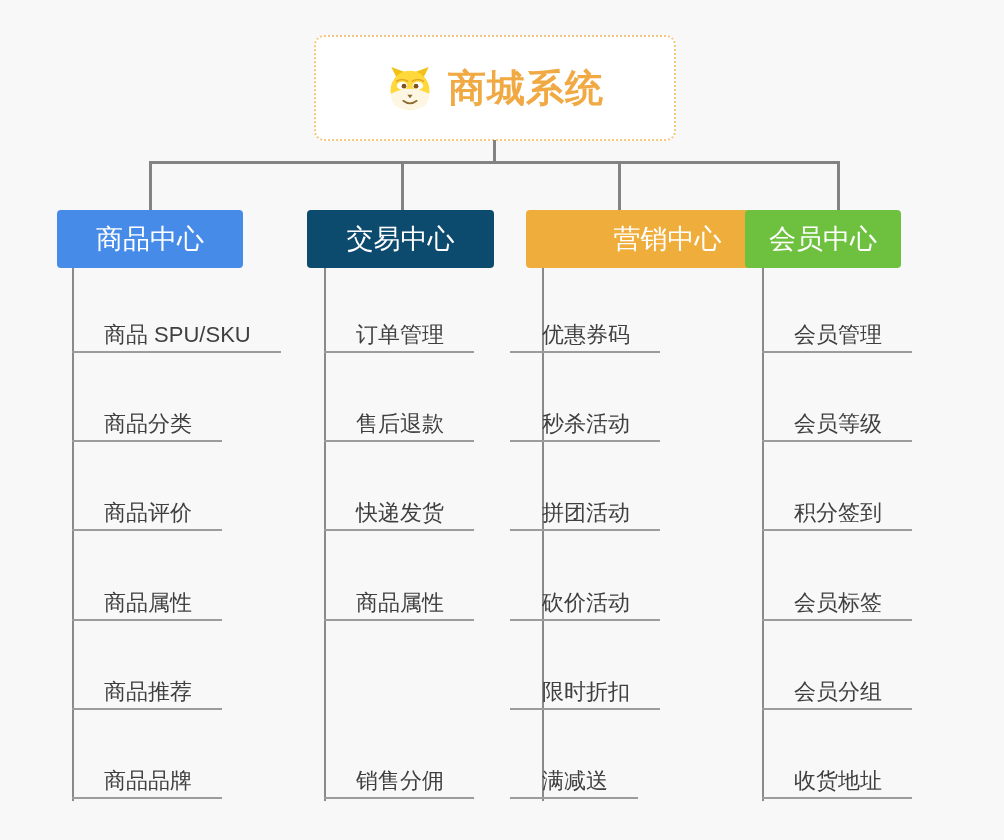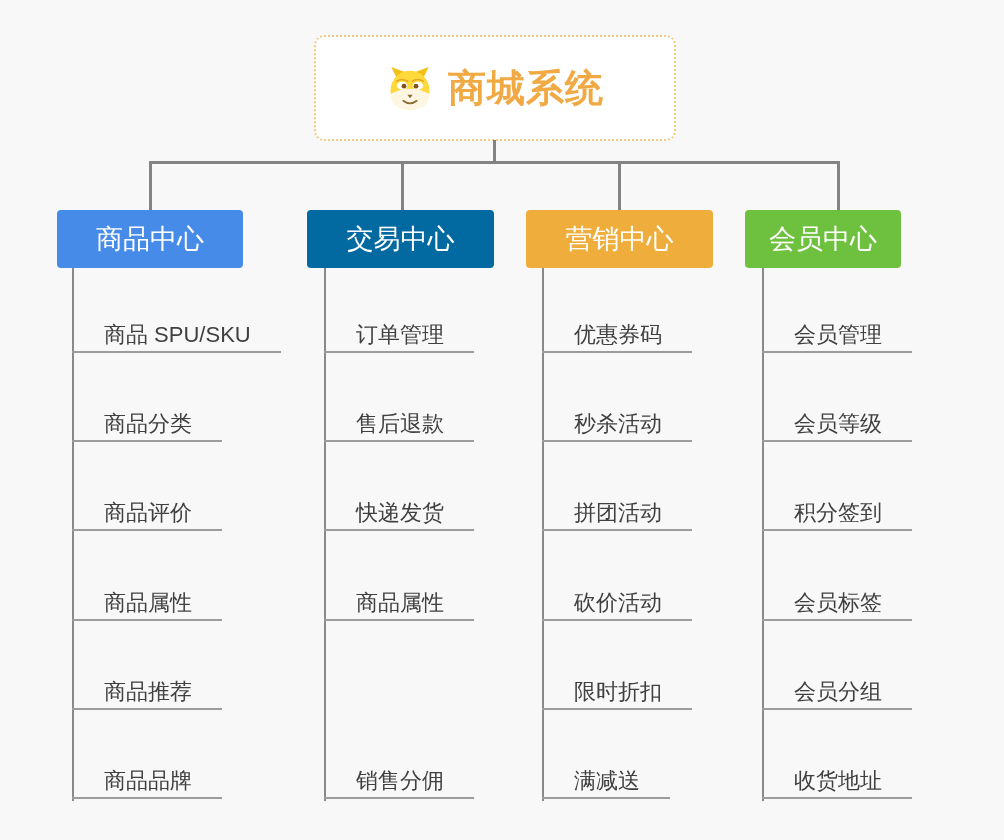"交易中心" div.branch-node { background: #0369a1 -> #0c4a6e }
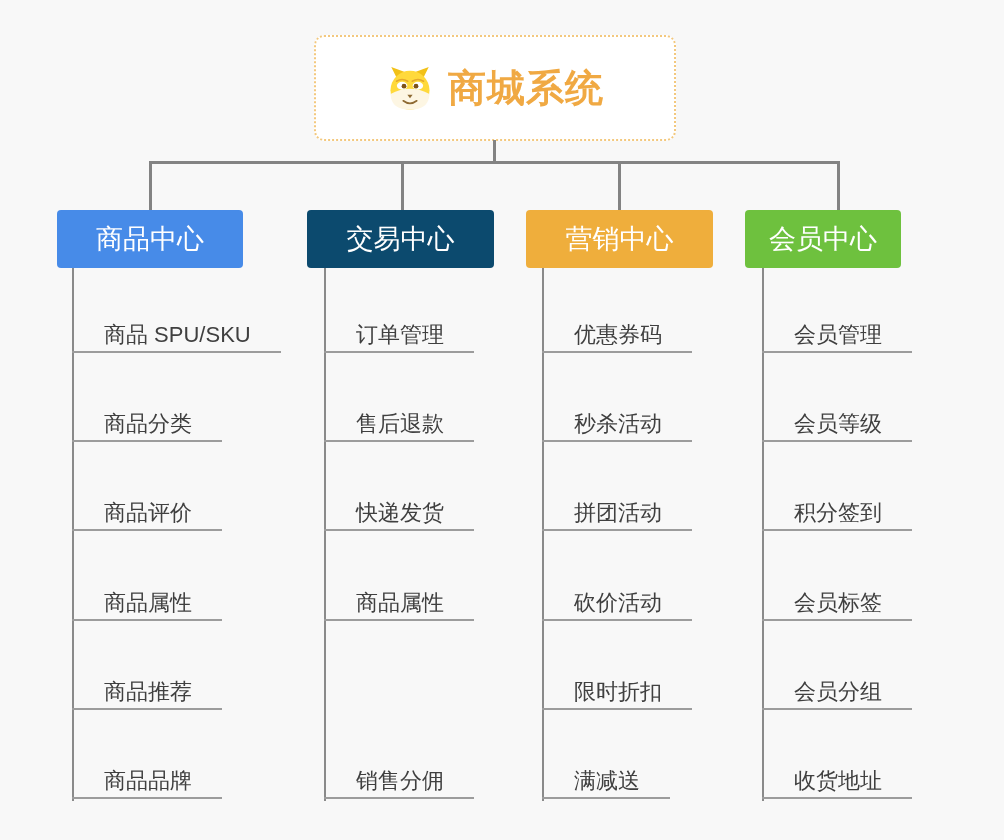"营销中心" div.branch-node { padding-left: none -> 48px }
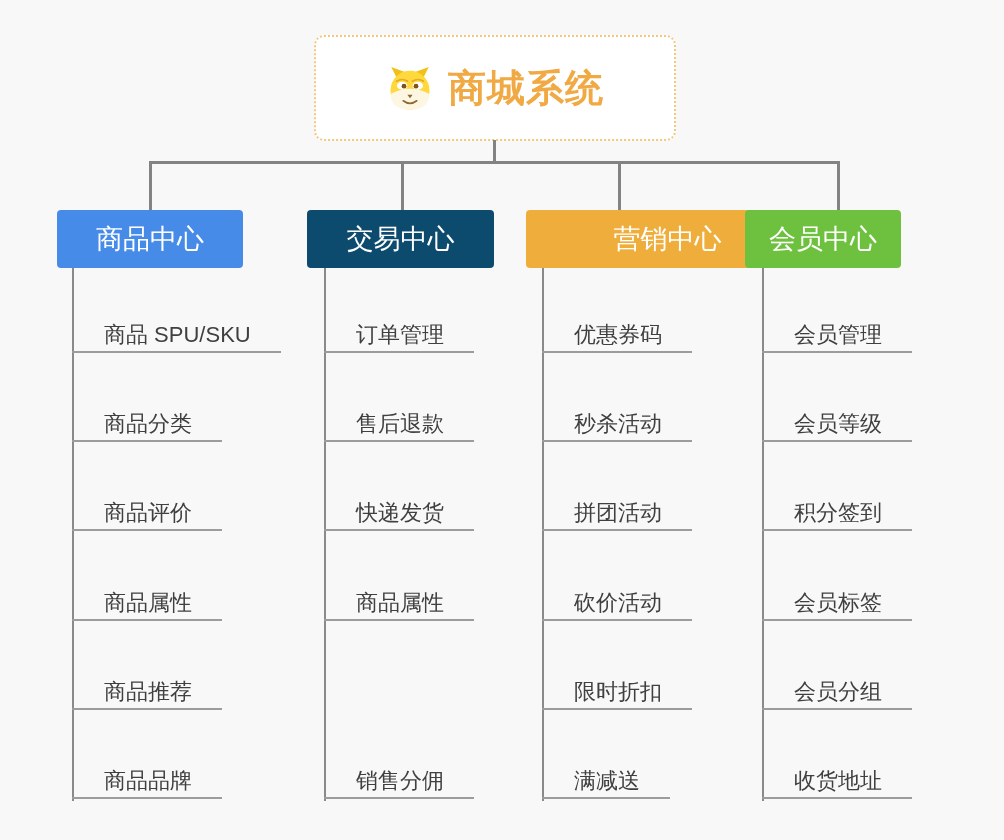"优惠券码" .c3 { left: 542px -> 510px }
